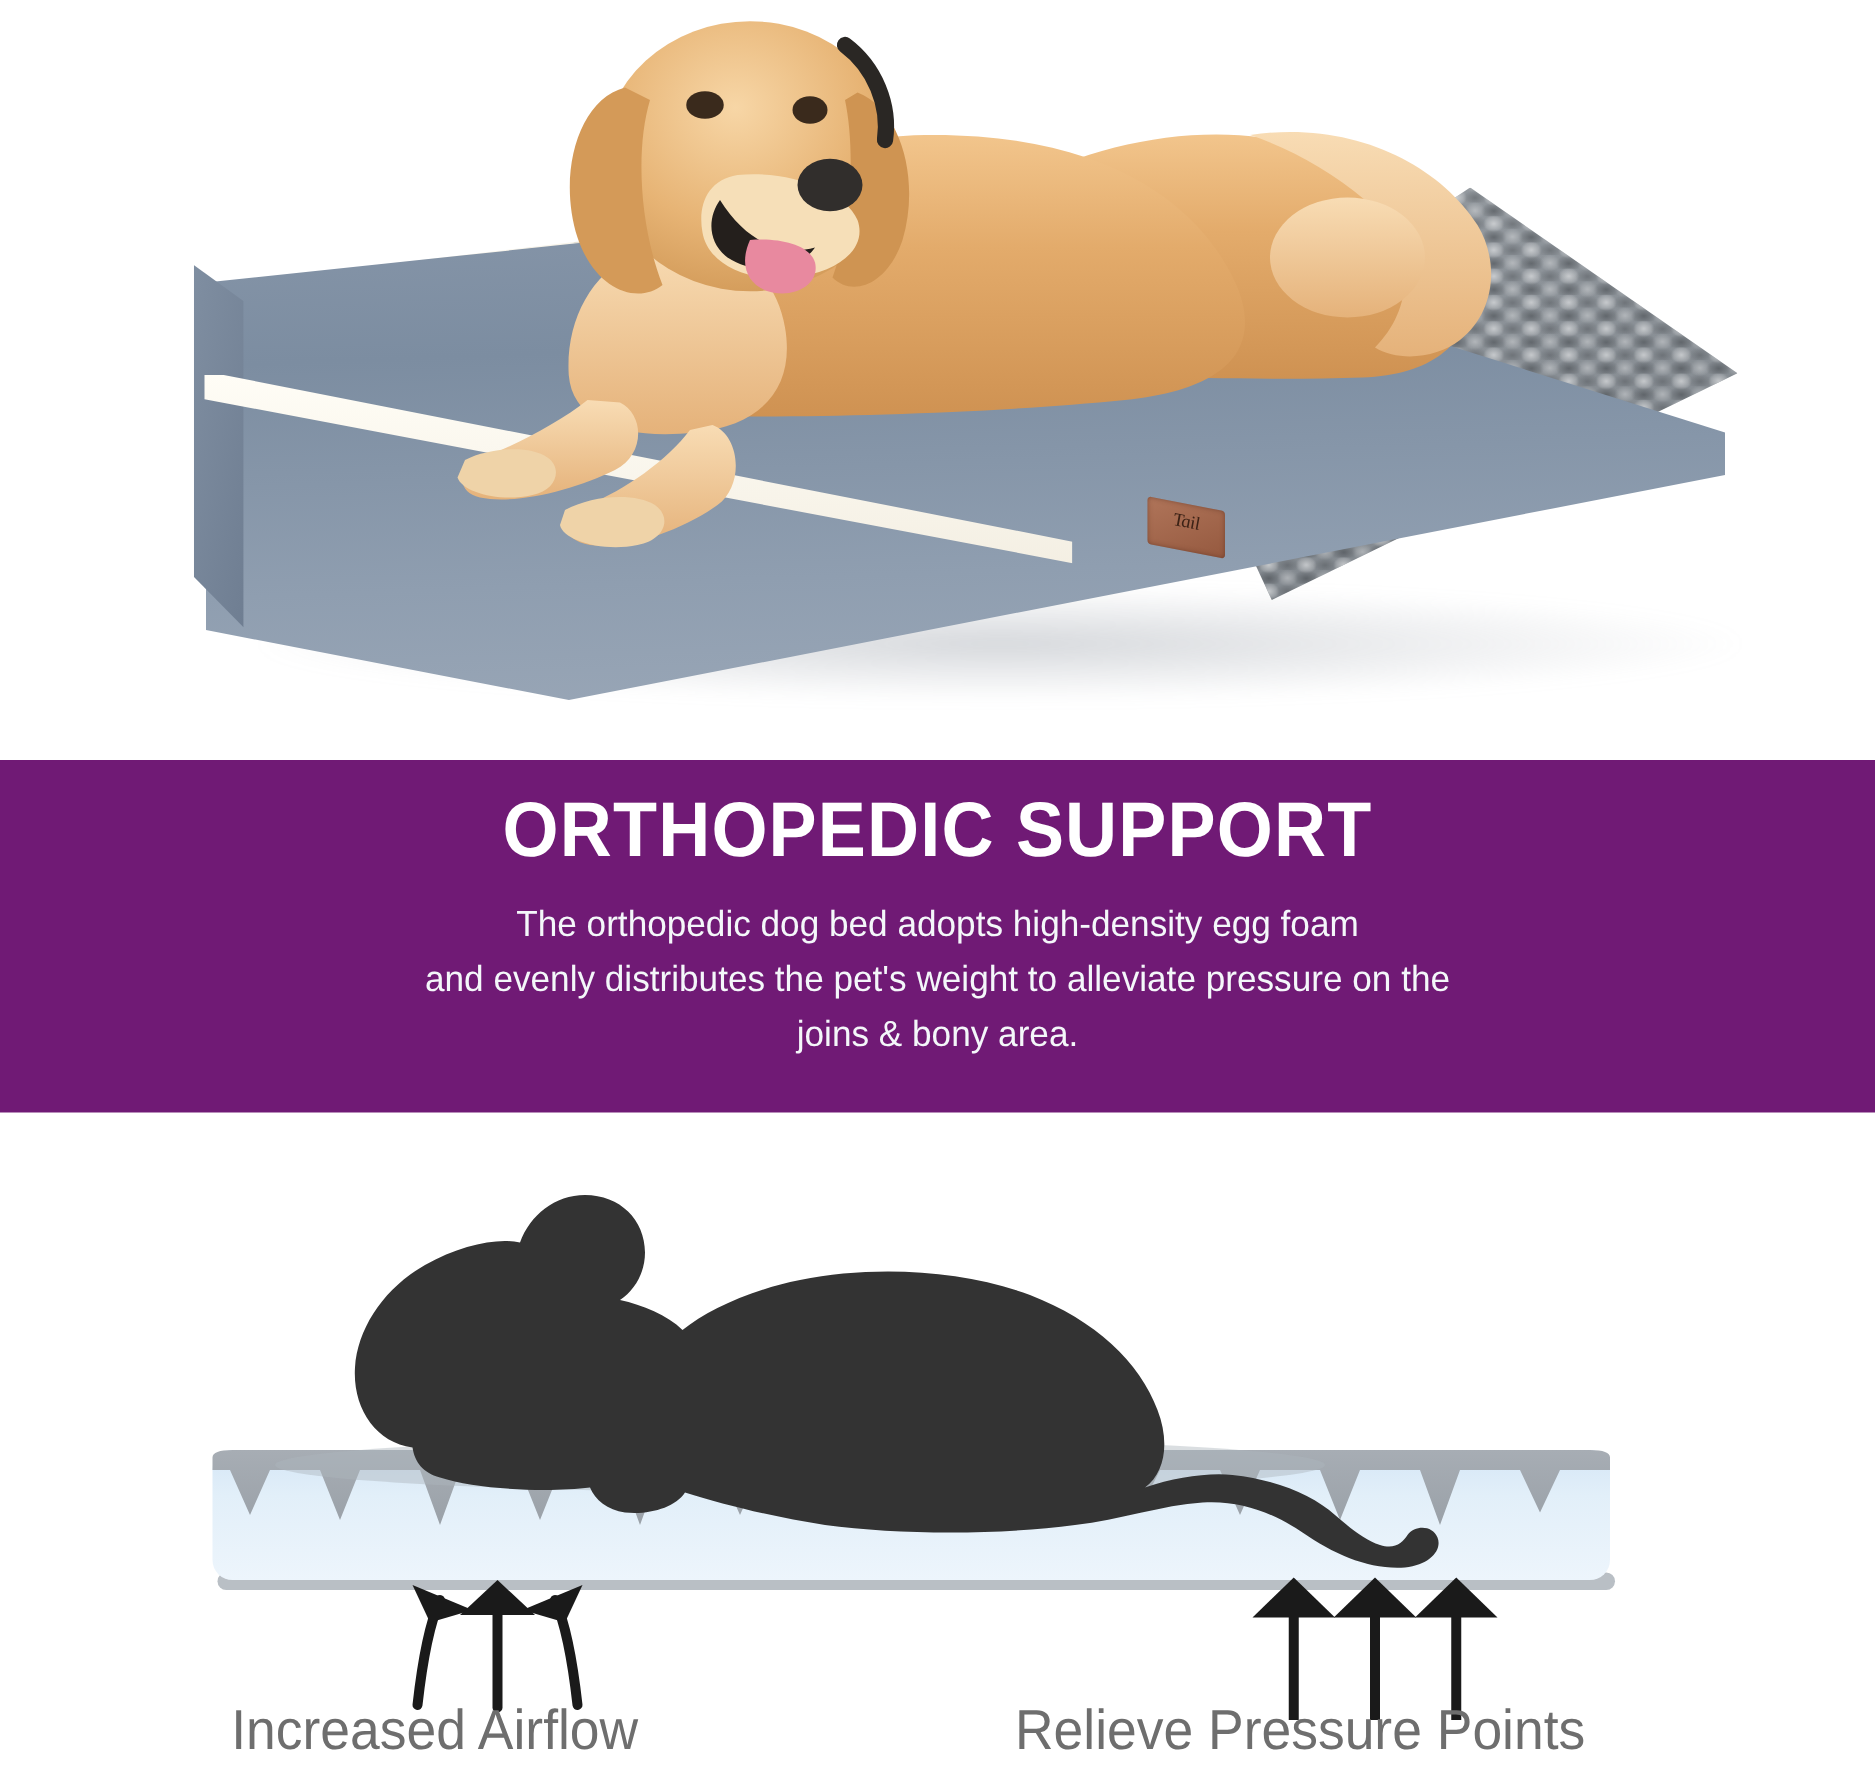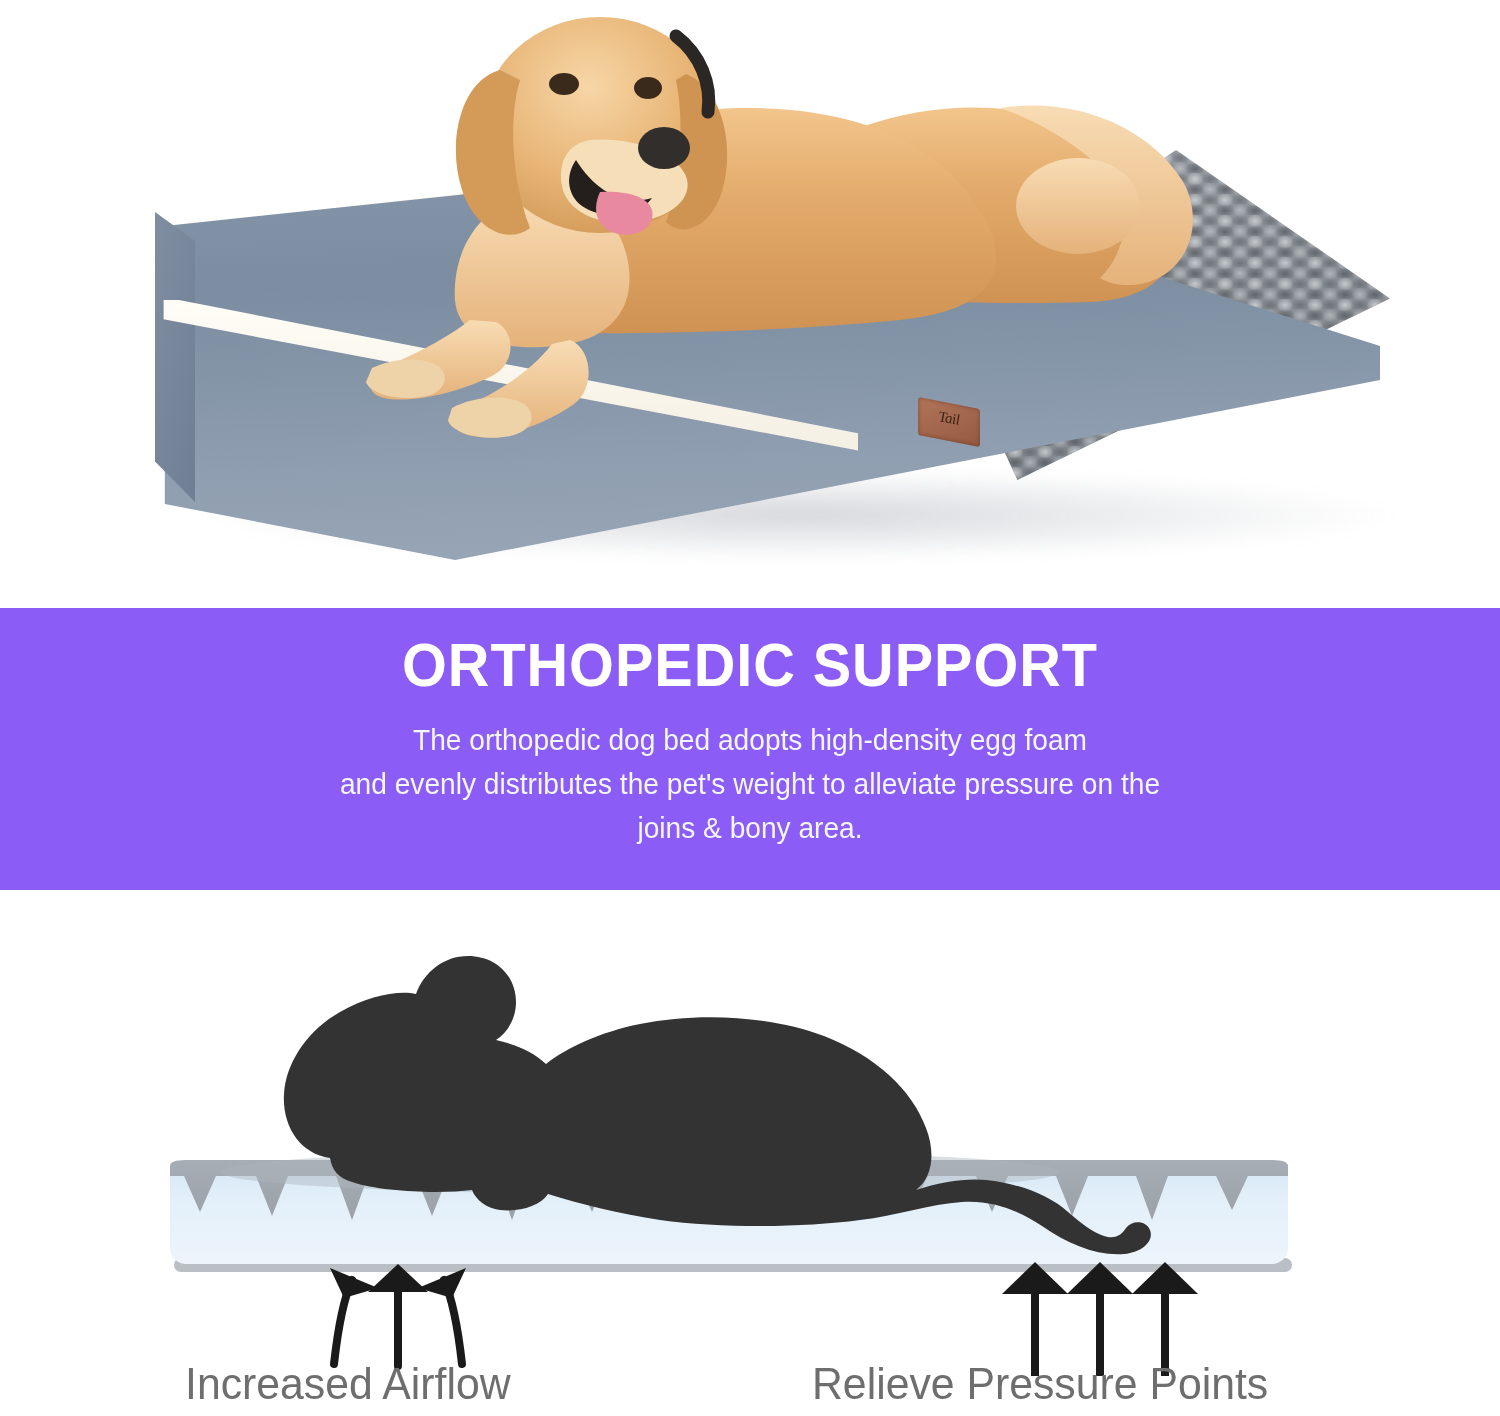"ORTHOPEDIC SUPPORT" #banner { background: #8b5cf6 -> #701a75 }
